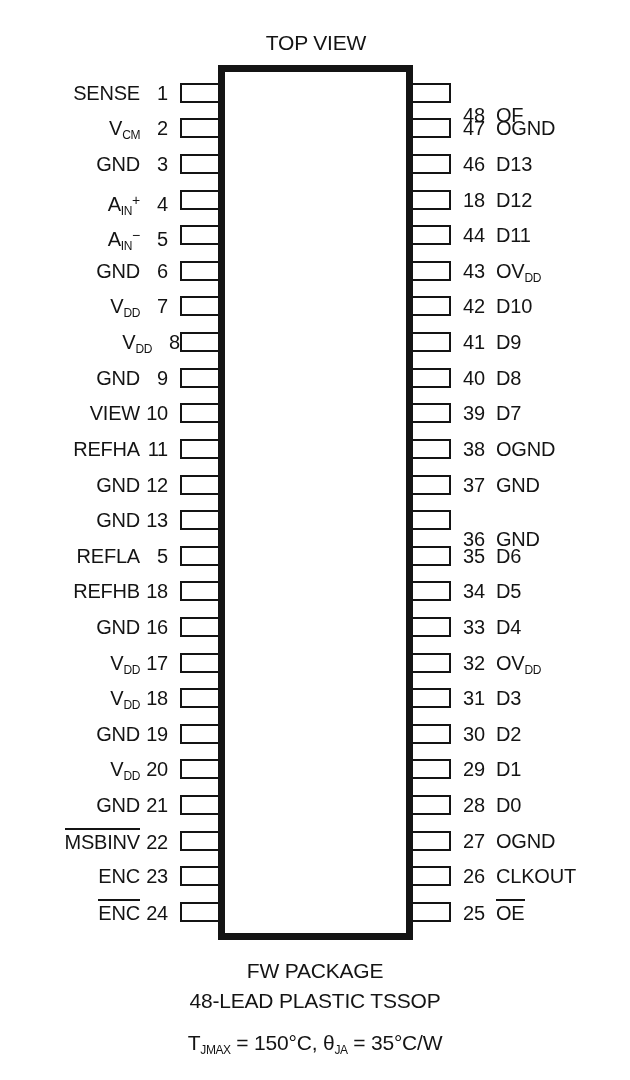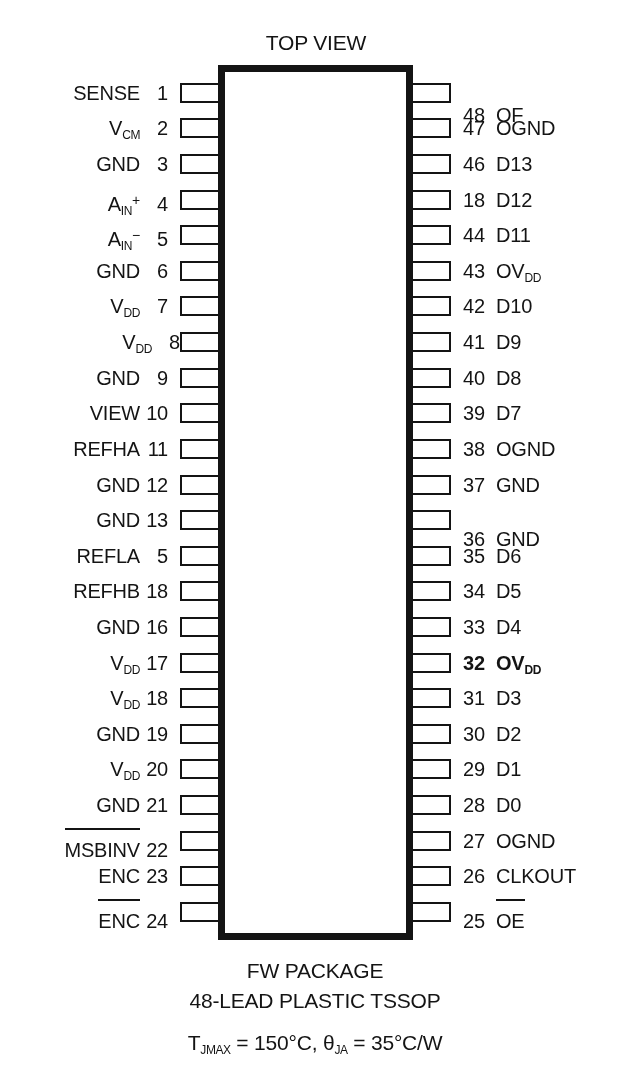"32 OVDD" div.pin-row { font-weight: bold -> none }
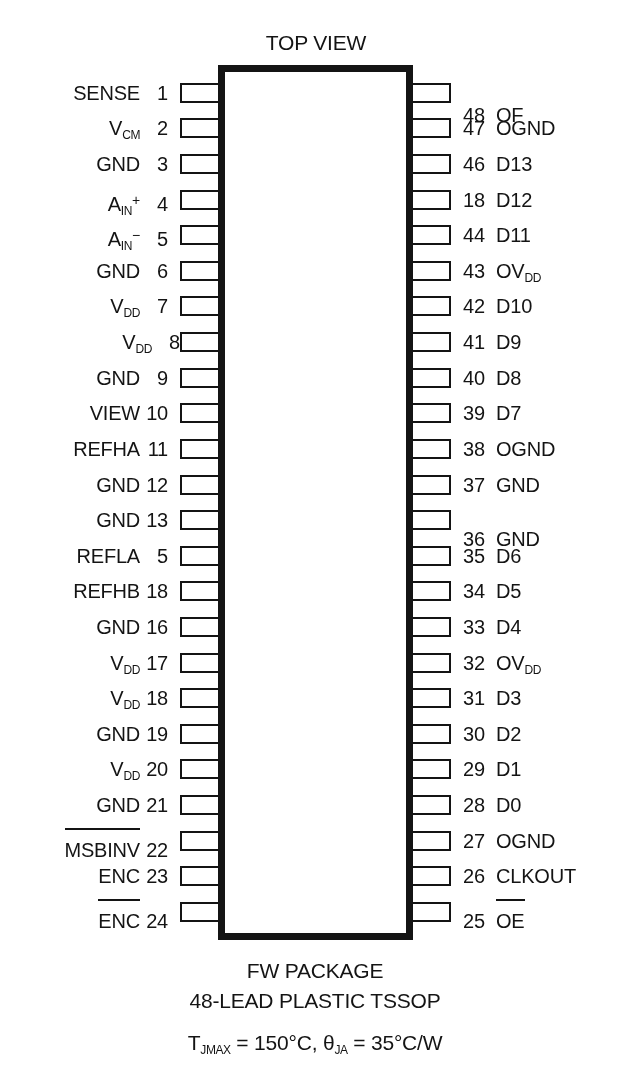"MSBINV" .over { padding-top: 10px -> 2px }
